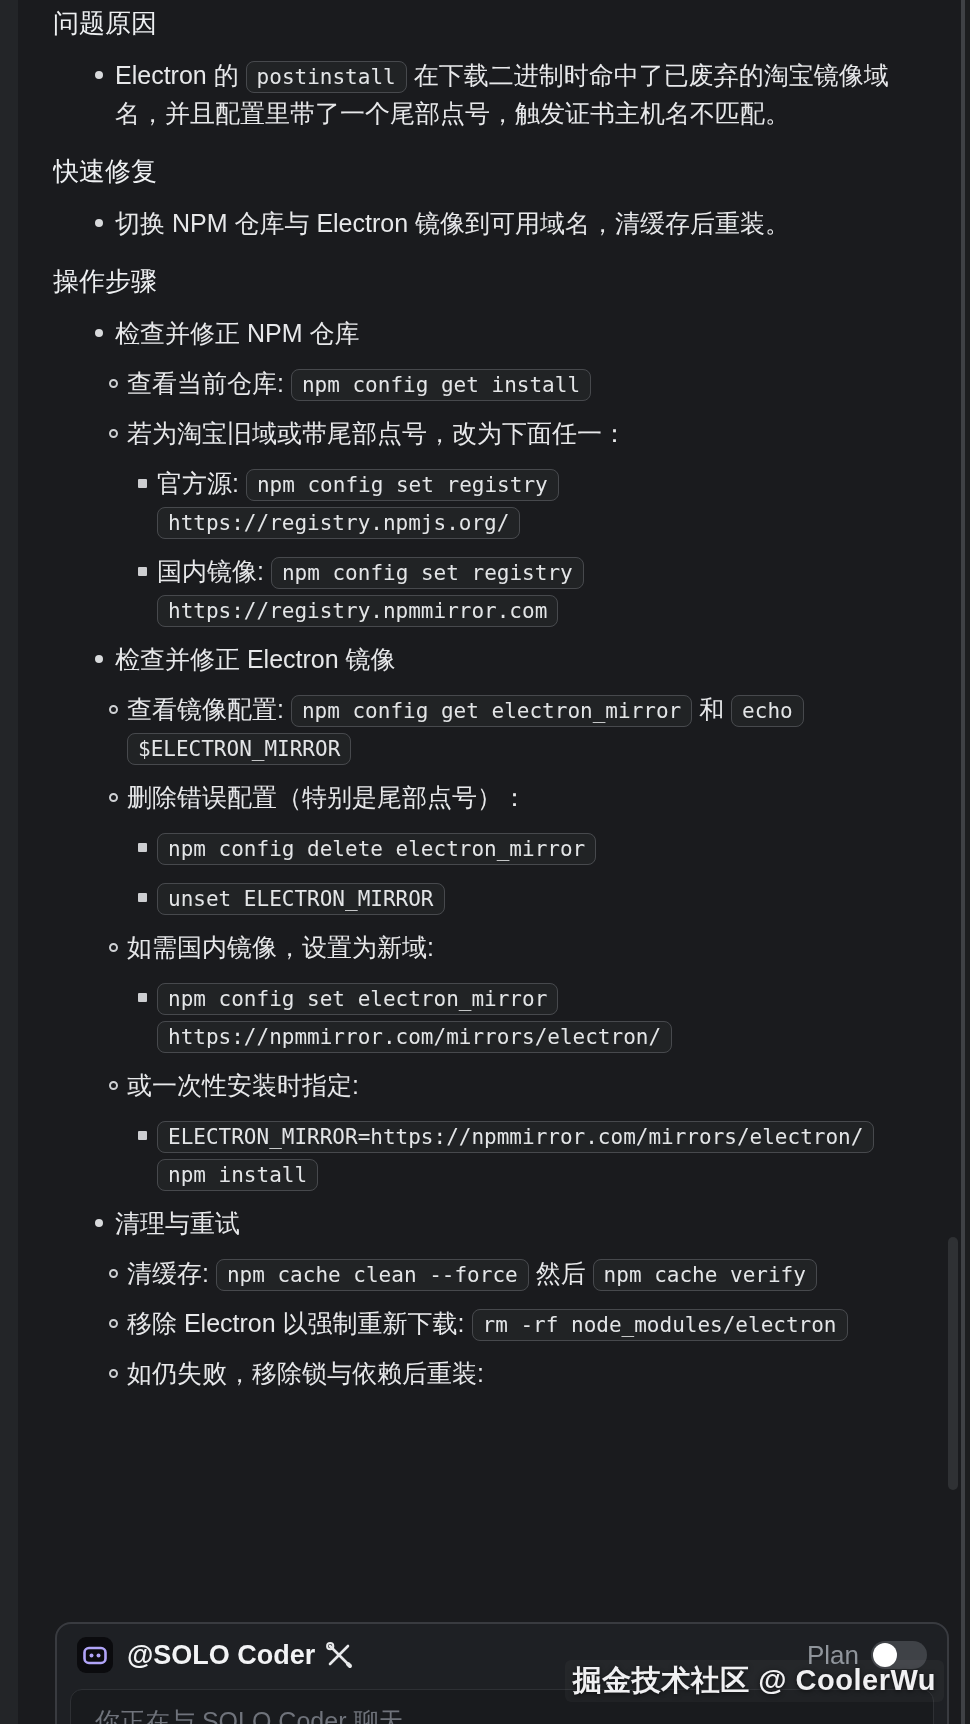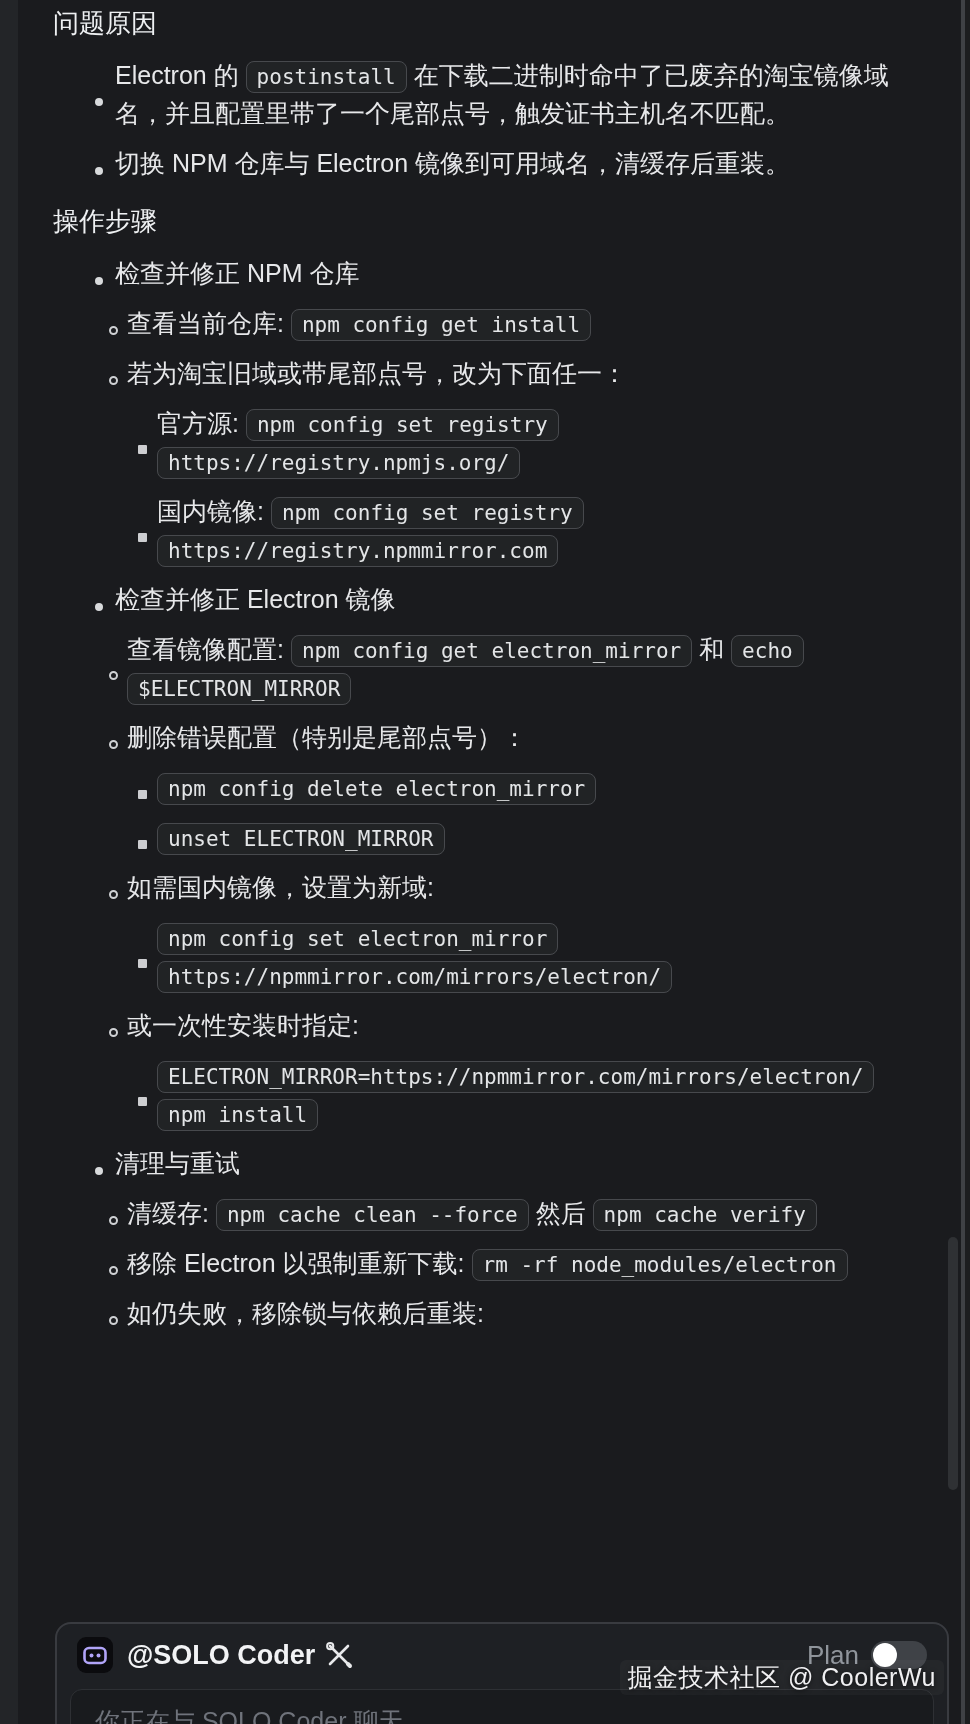"Electron 的 postinstall" .li { align-items: center -> flex-start }
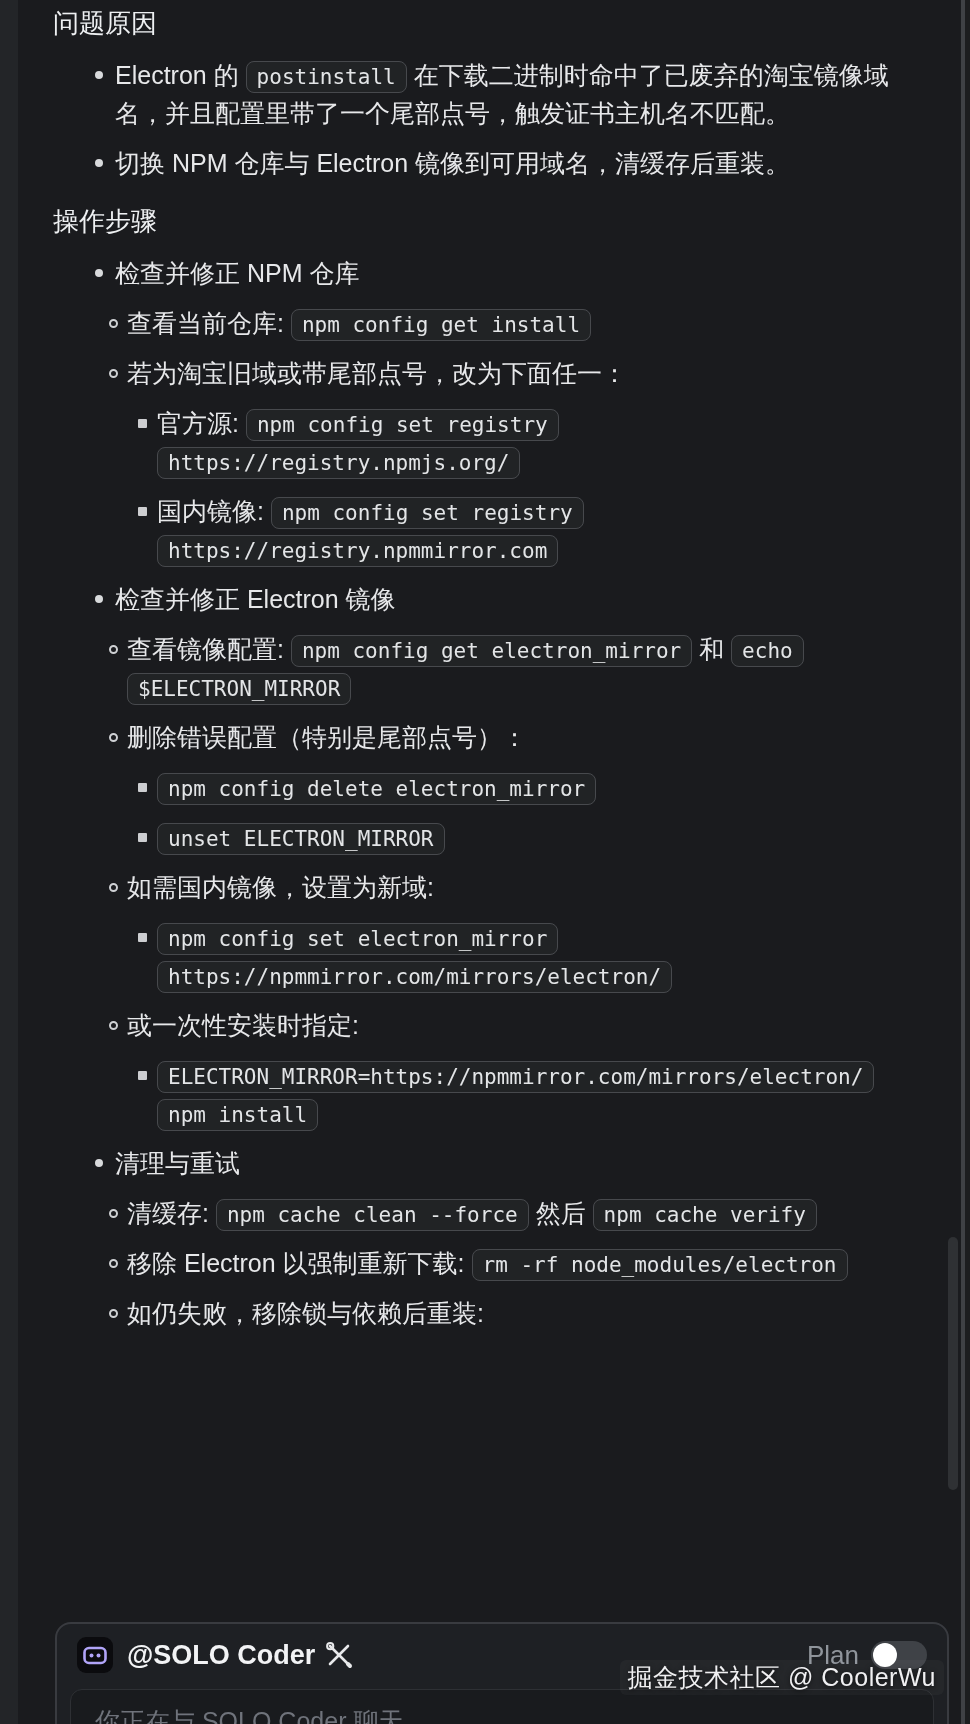"快速修复" h3 { html: none -> <h3>快速修复</h3> }
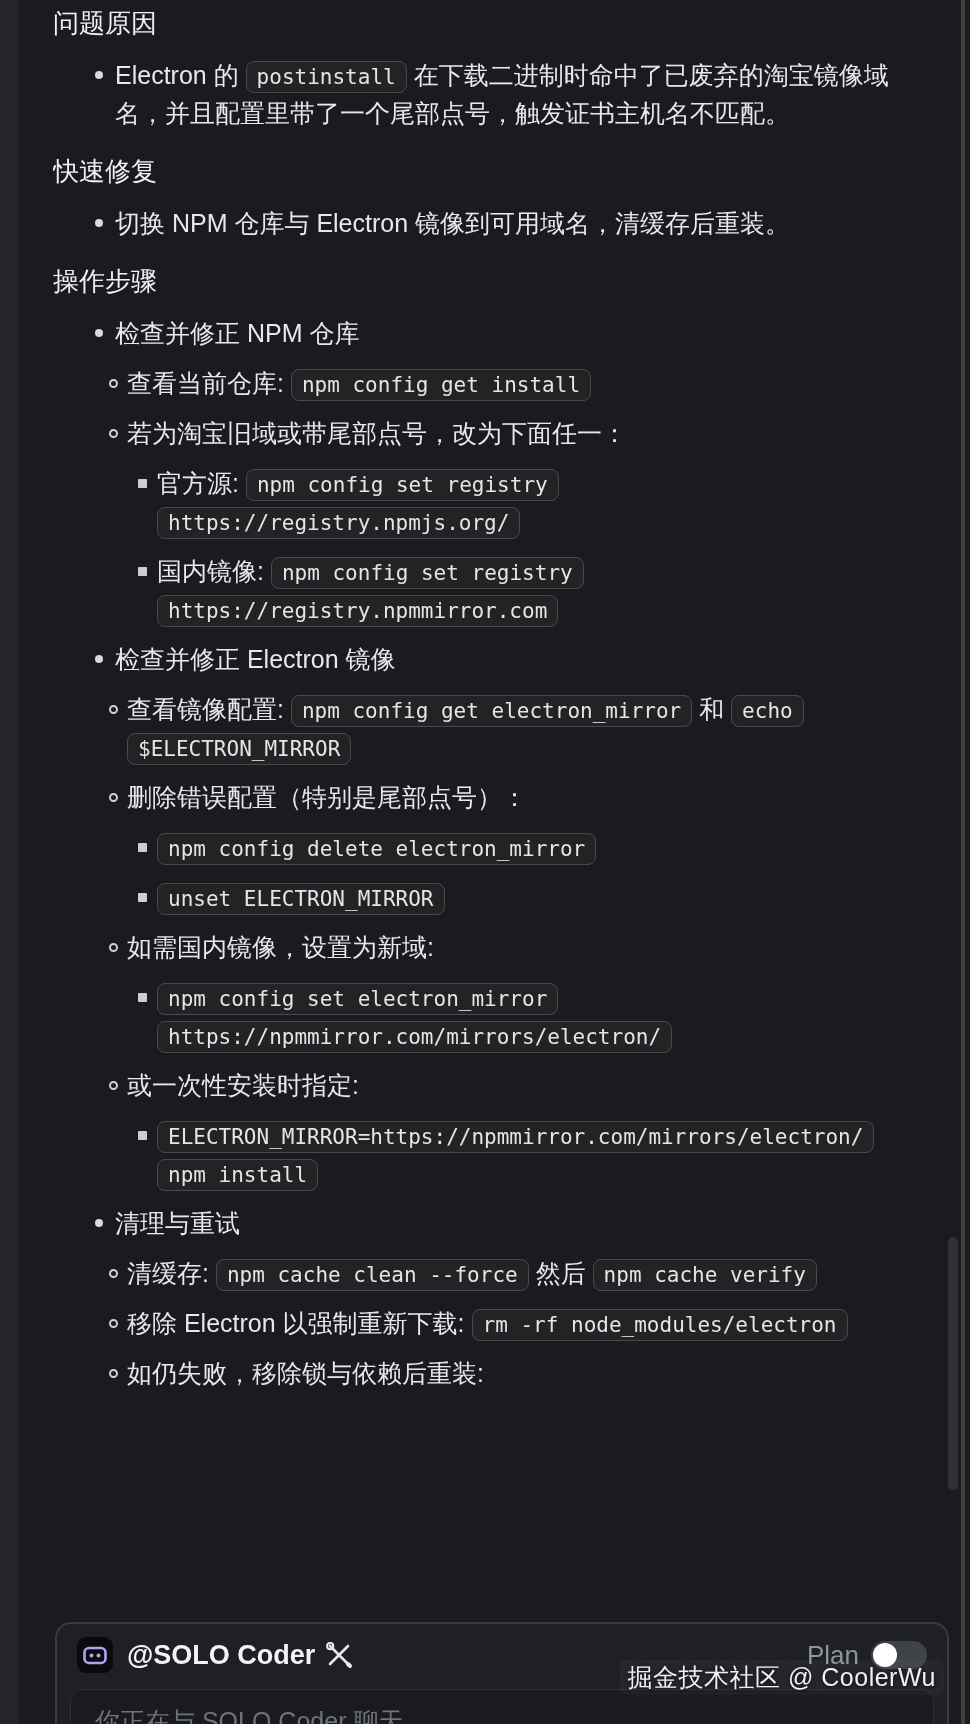"掘金技术社区 @ CoolerWu" .watermark { font-size: 25px -> 29px; font-weight: 400 -> 700 }
